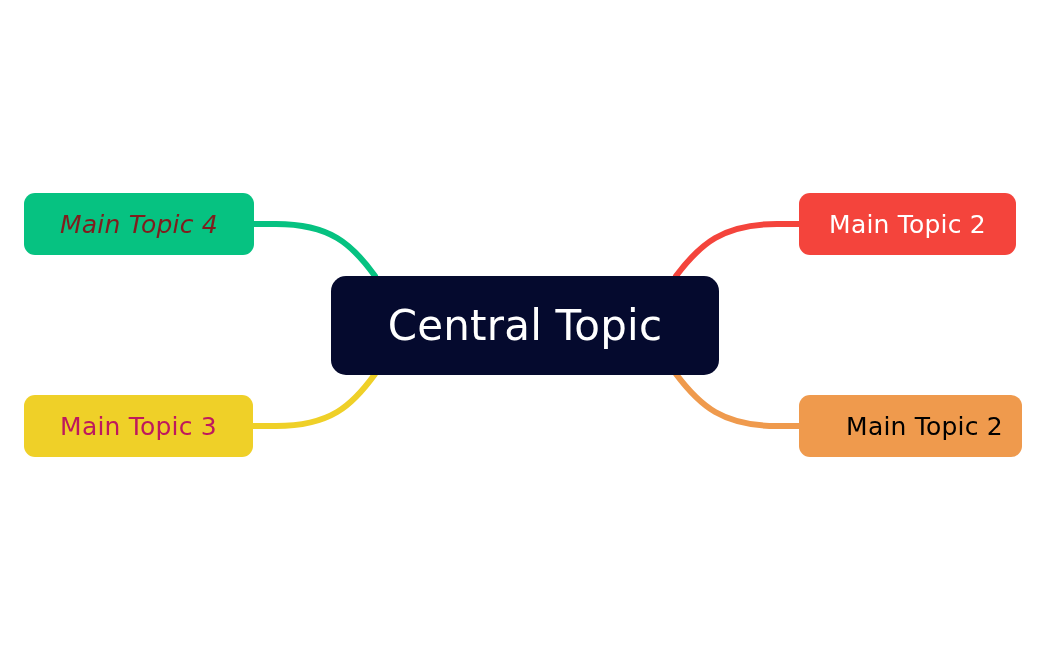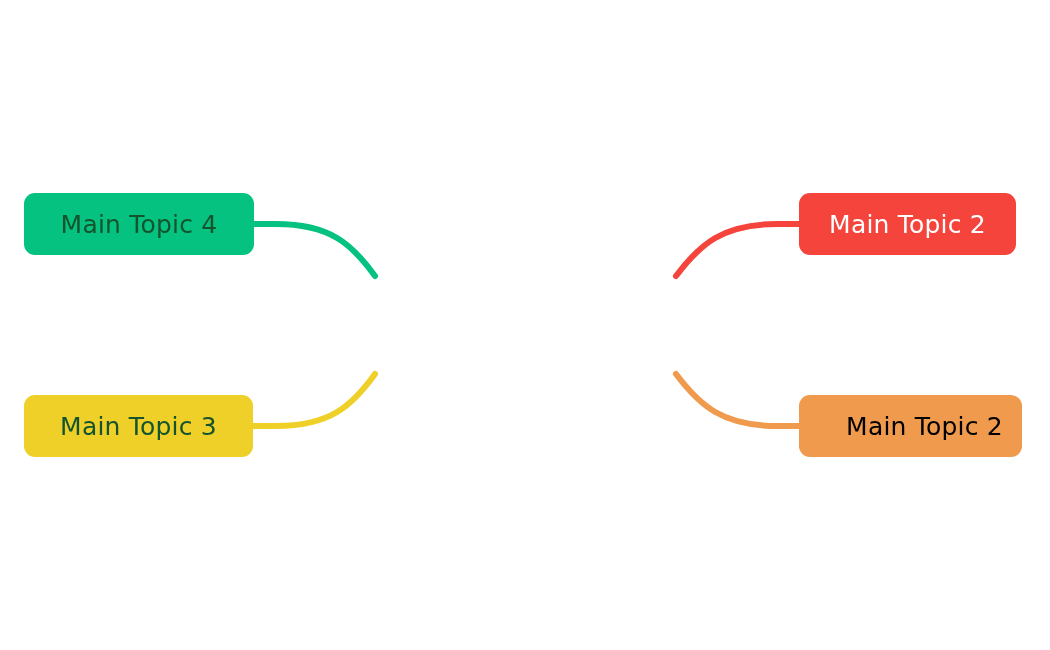"Main Topic 4" div.node { color: #14532d -> #7f1d1d; font-style: none -> italic }
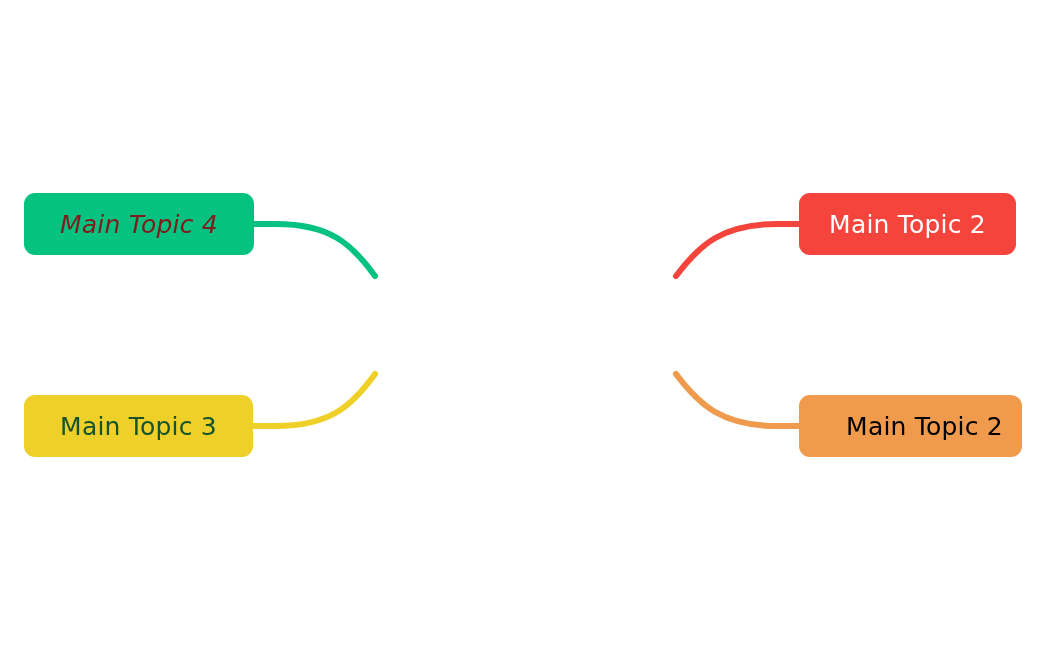"Central Topic" div.node { html: none -> <div> <span>Central Topic</span> </div> }
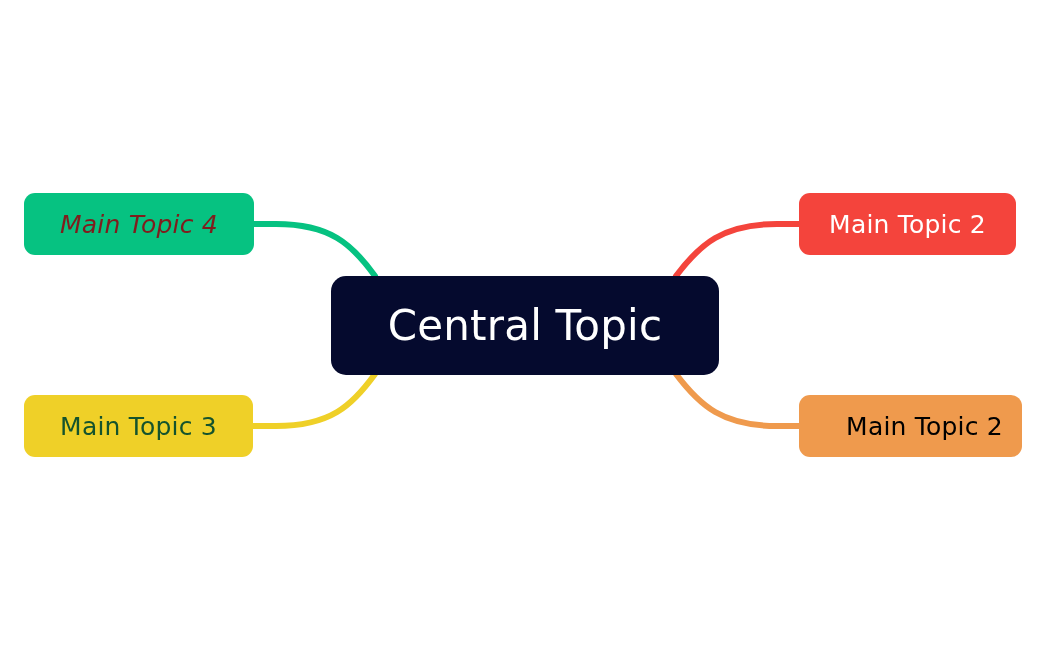"Main Topic 3" div.node { color: #14532d -> #be185d }
